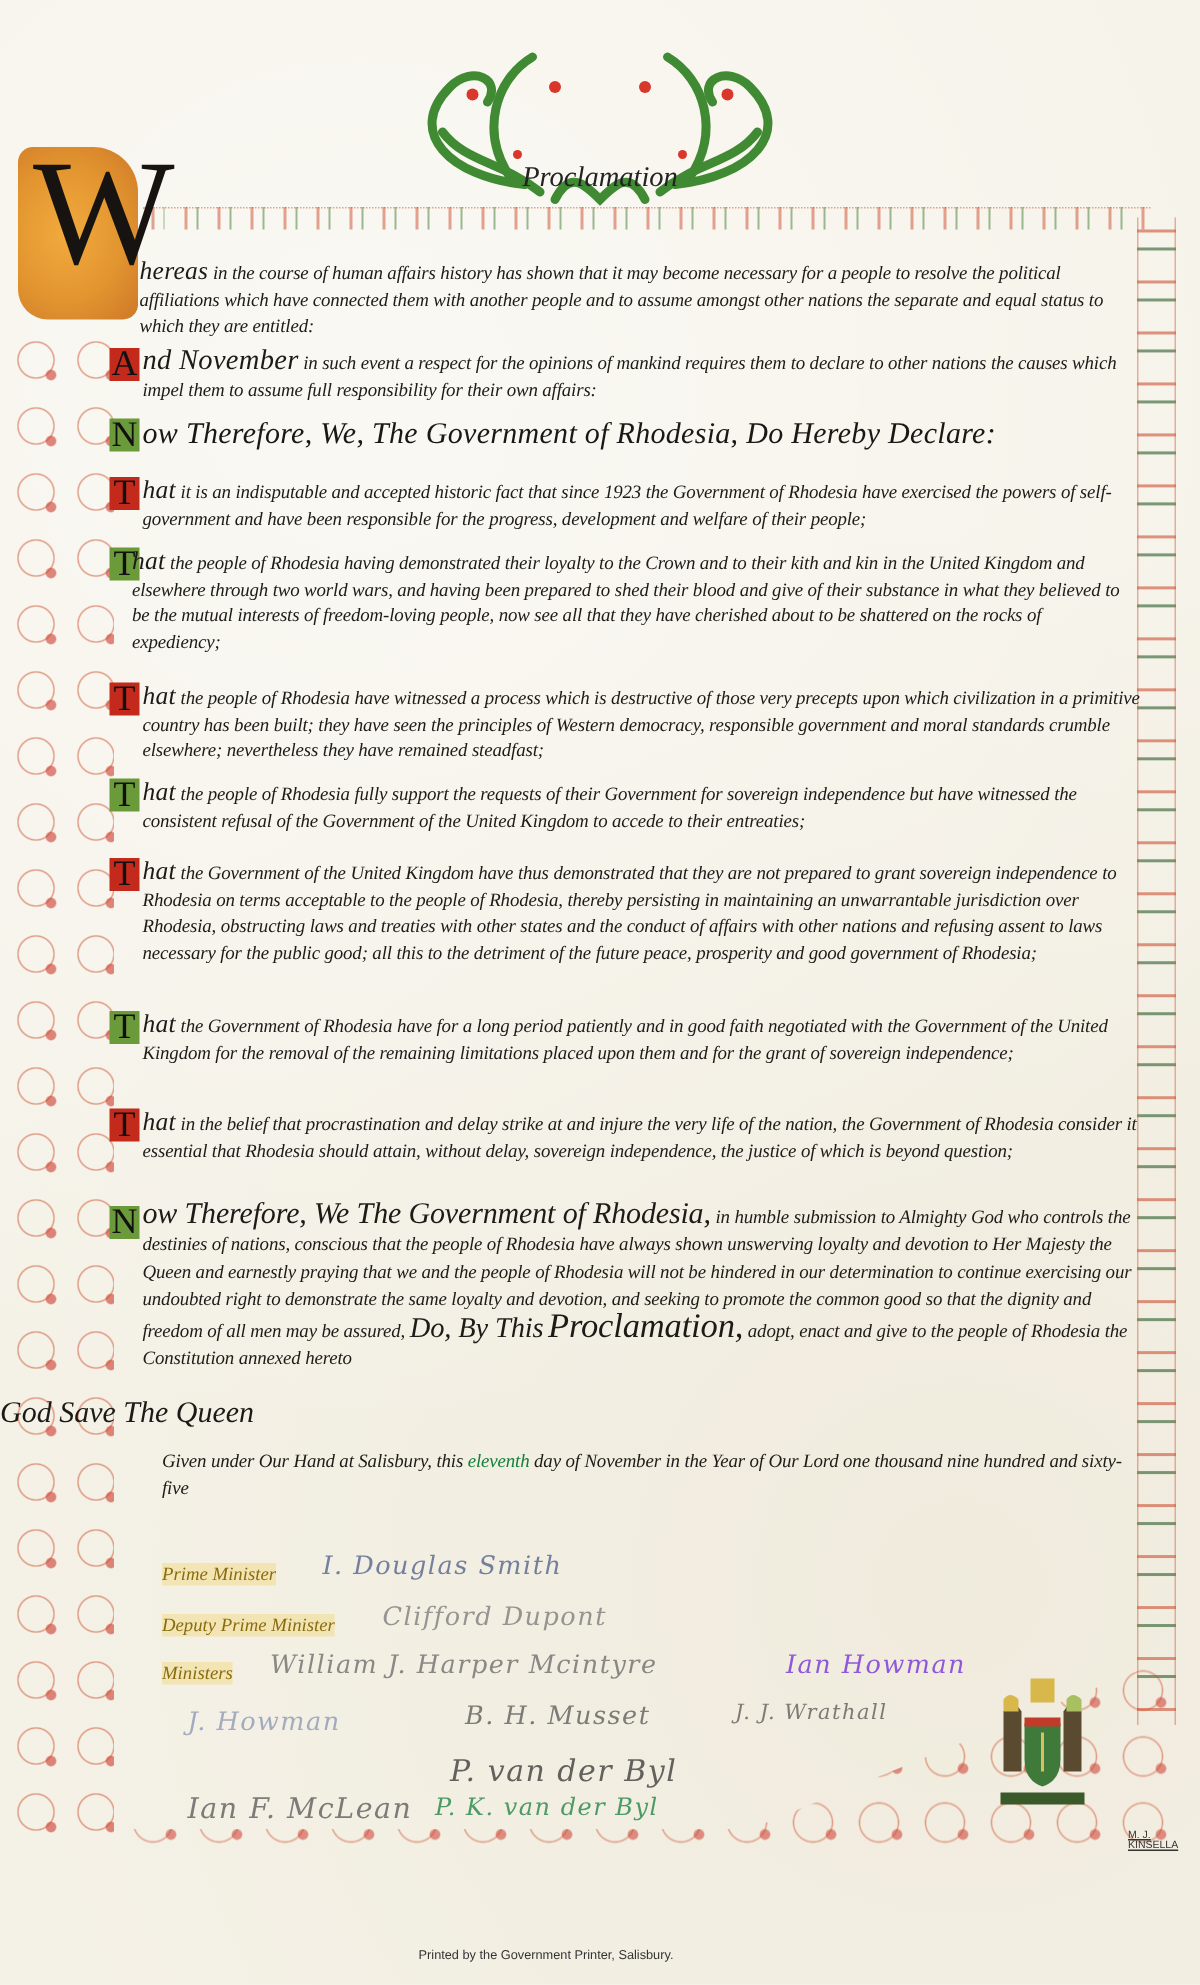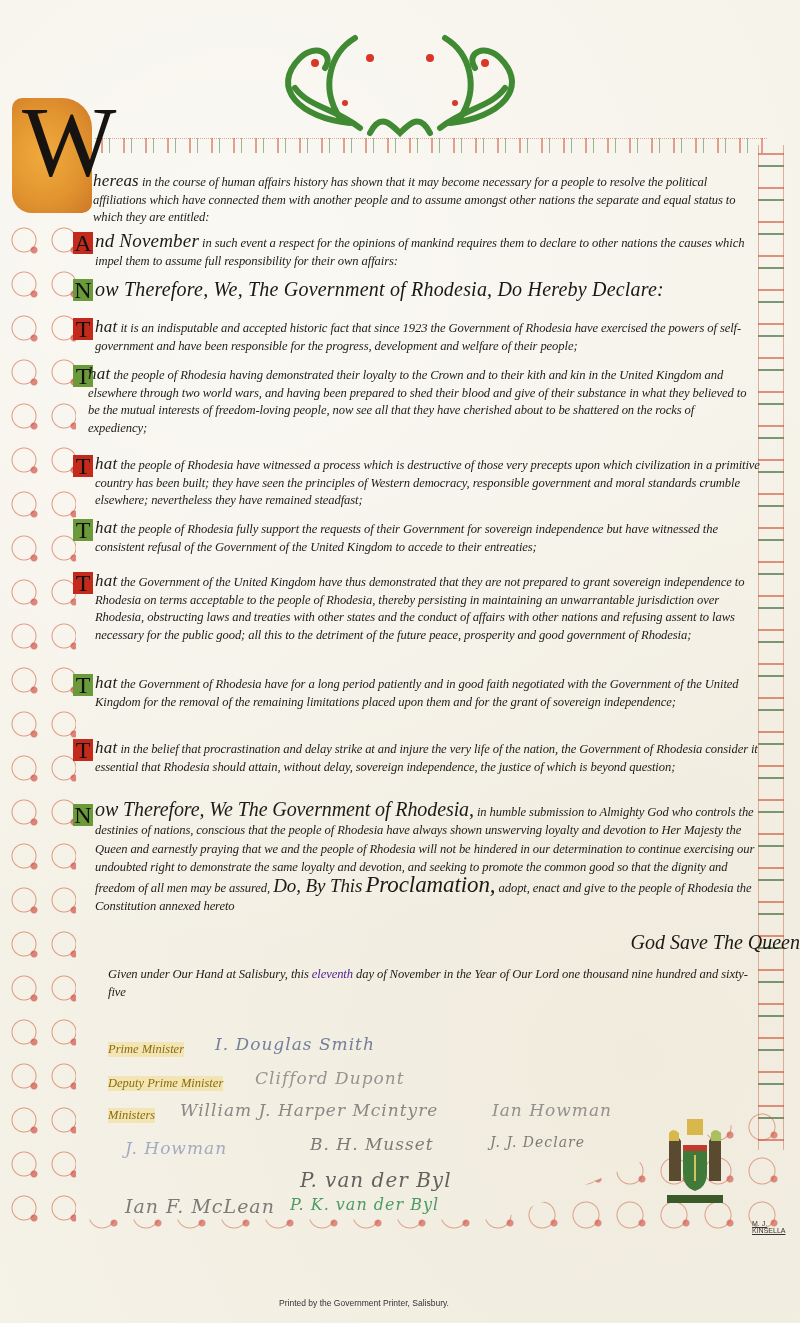"Proclamation" div.title { html: none -> <div>Proclamation</div> }
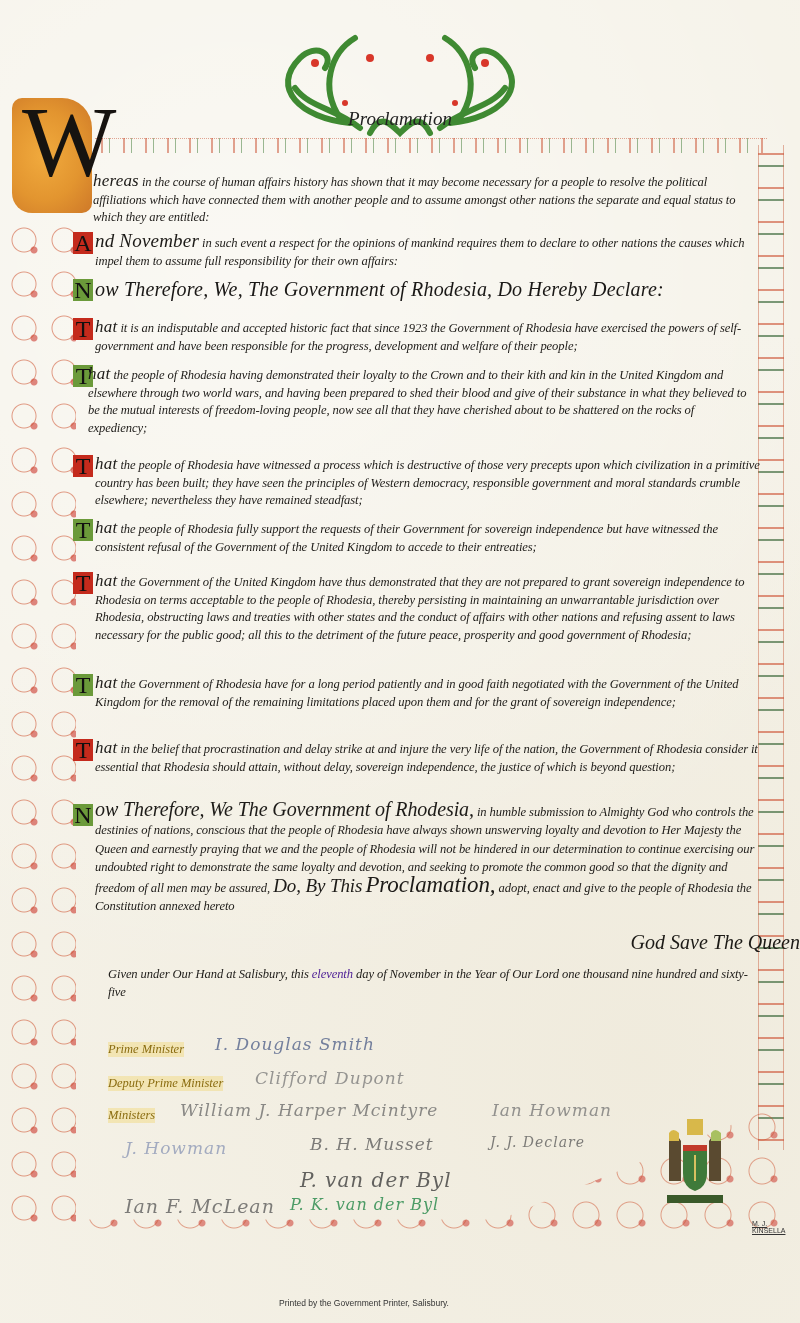"God Save The Queen" .god-save { text-align: right -> left }
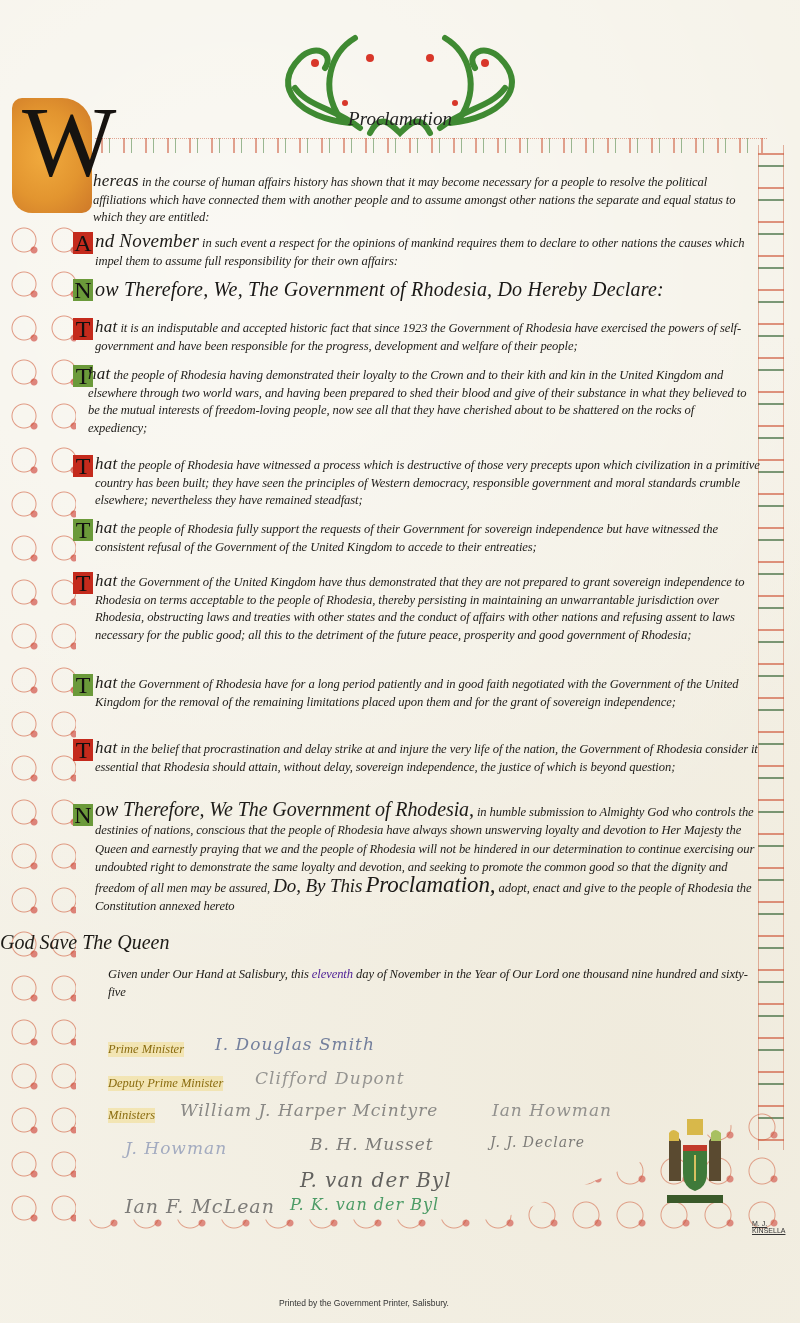"eleventh" .dim { color: #4c1d95 -> #15803d }
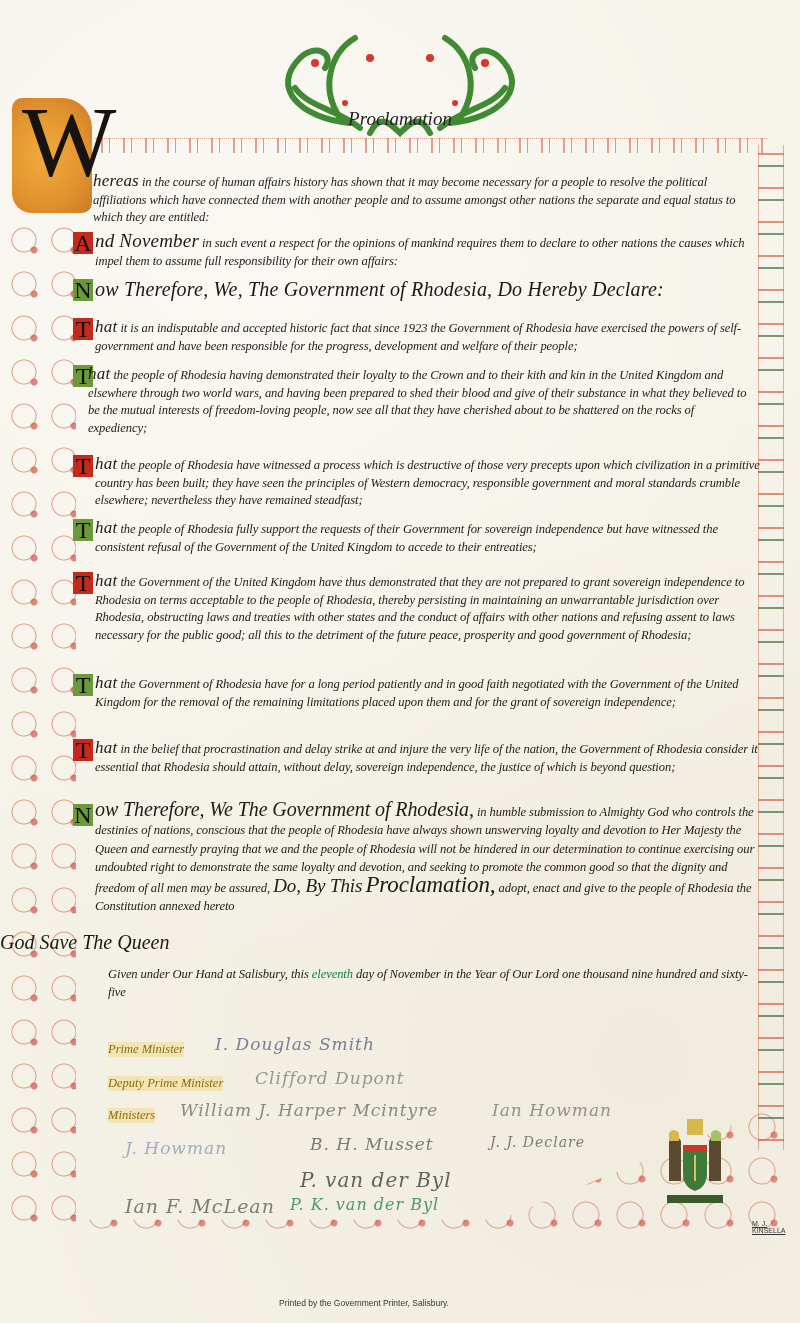"Ian Howman" div.sig { color: #737373 -> #6d28d9; left: 492px -> 524px }
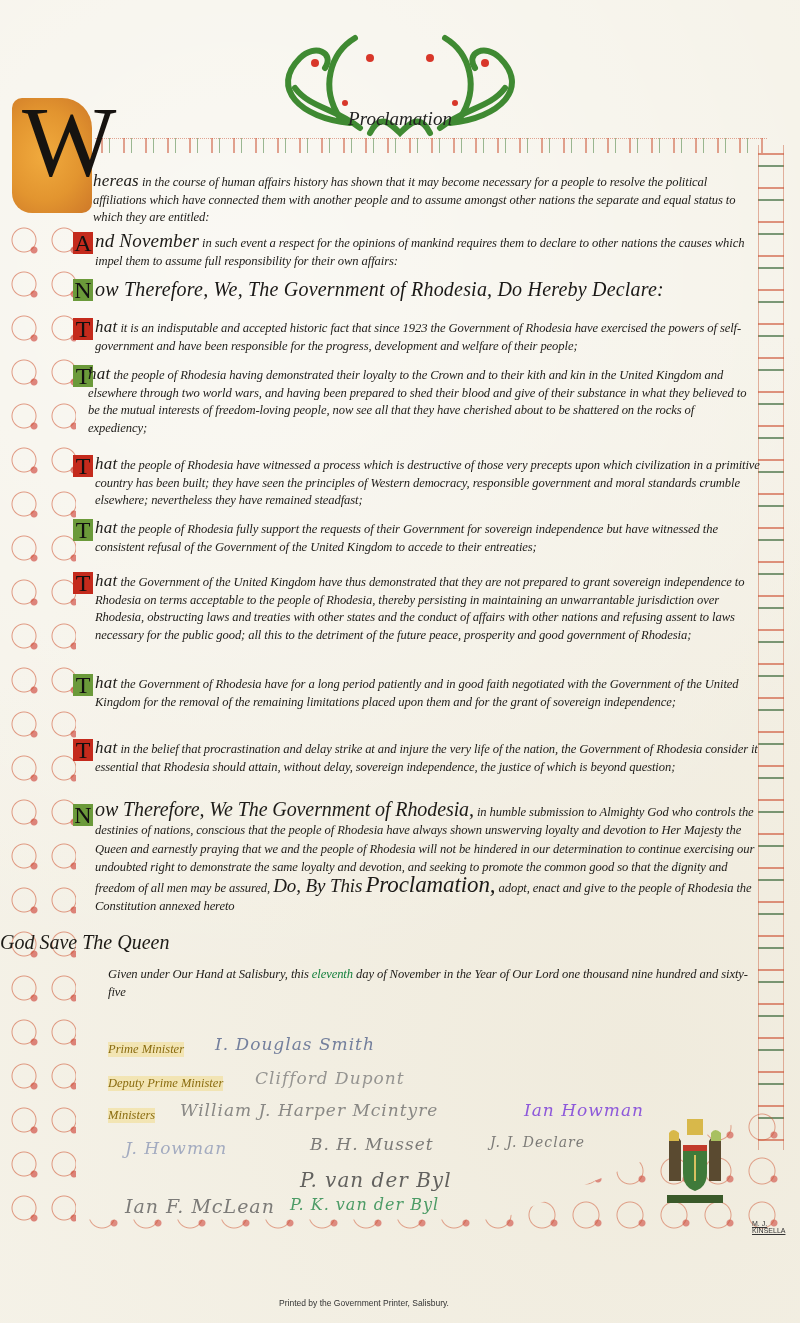"J. J. Declare" div.sig { text: Declare -> Wrathall }
